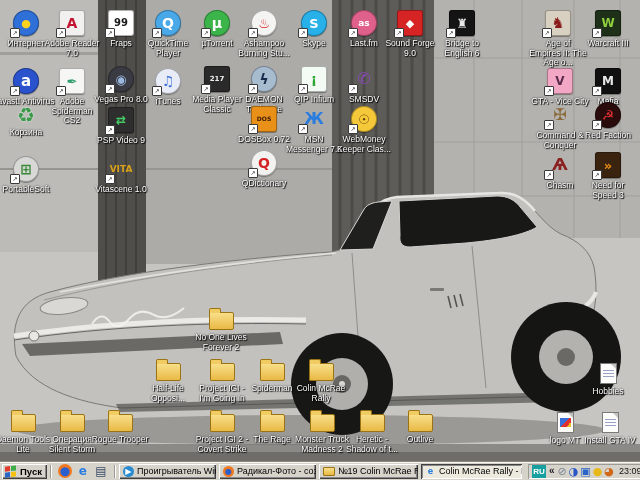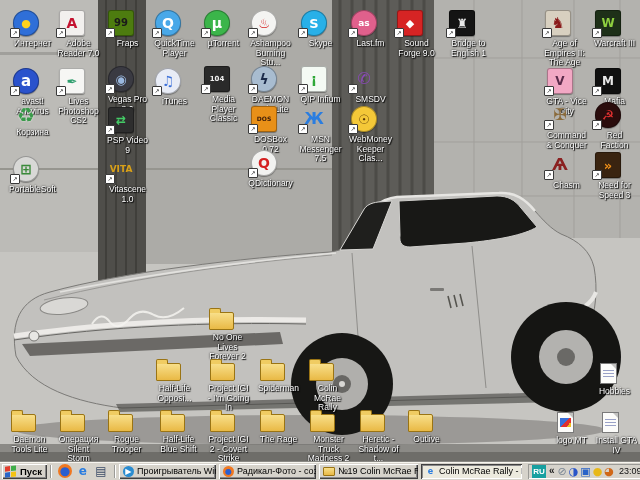"99" span.gfx { background: #4d7c0f -> #ffffff }
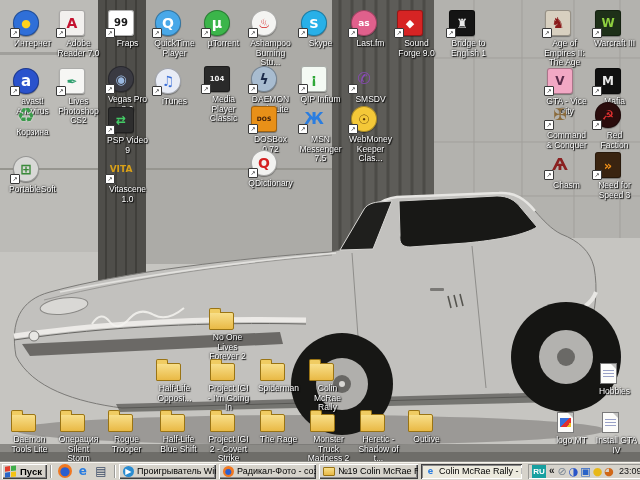"Интернет" .dlabel { margin-left: 13px -> none }
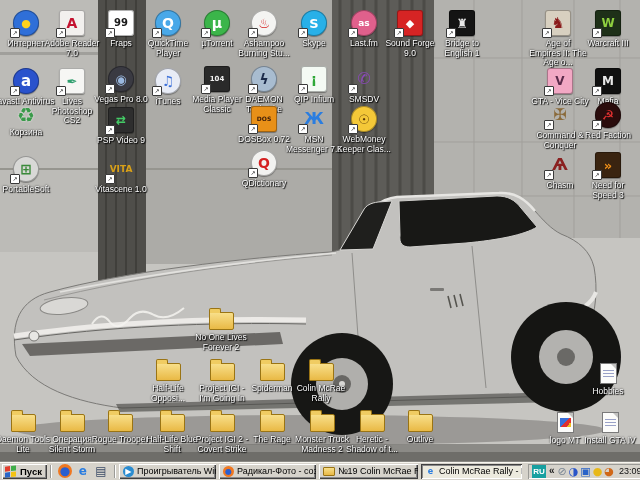"Bridge to English 1" div.dlabel { text: 1 -> 6 }
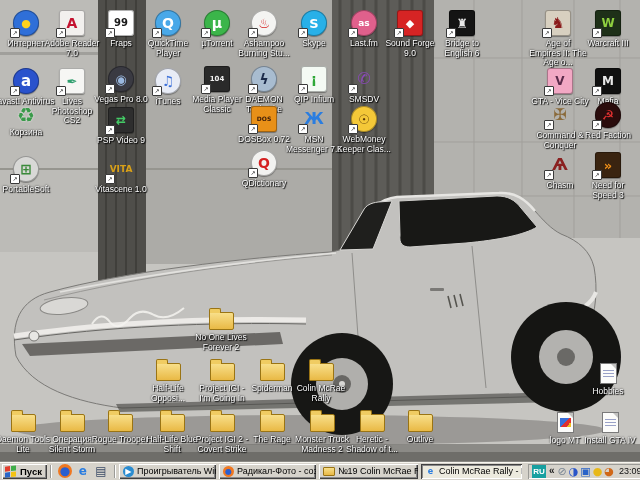"104" span.glyph { text: 104 -> 217 }
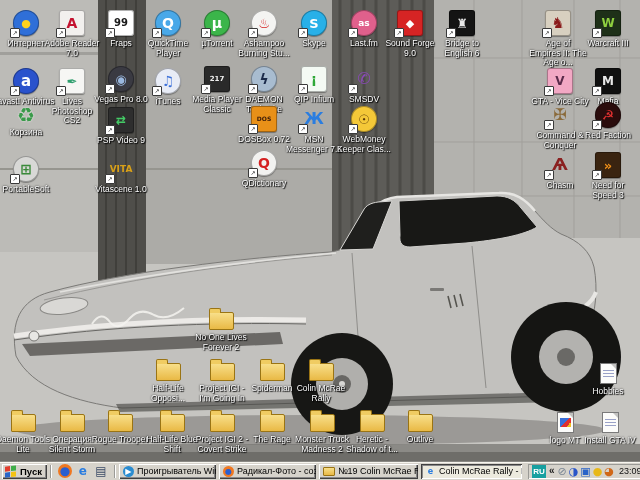"Lives Photoshop CS2" div.dlabel { text: Lives Photoshop -> Adobe Spiderman }
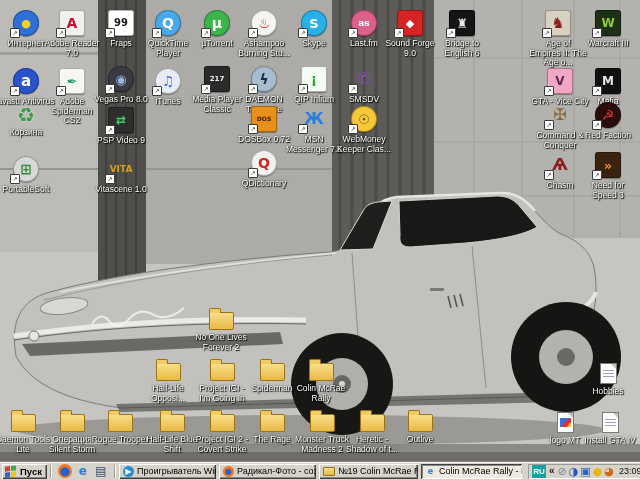"Half-Life Blue Shift" div.dicon { html: <div> <span></span> <div>Half-Life Blue Shift</div> </div> -> none }
